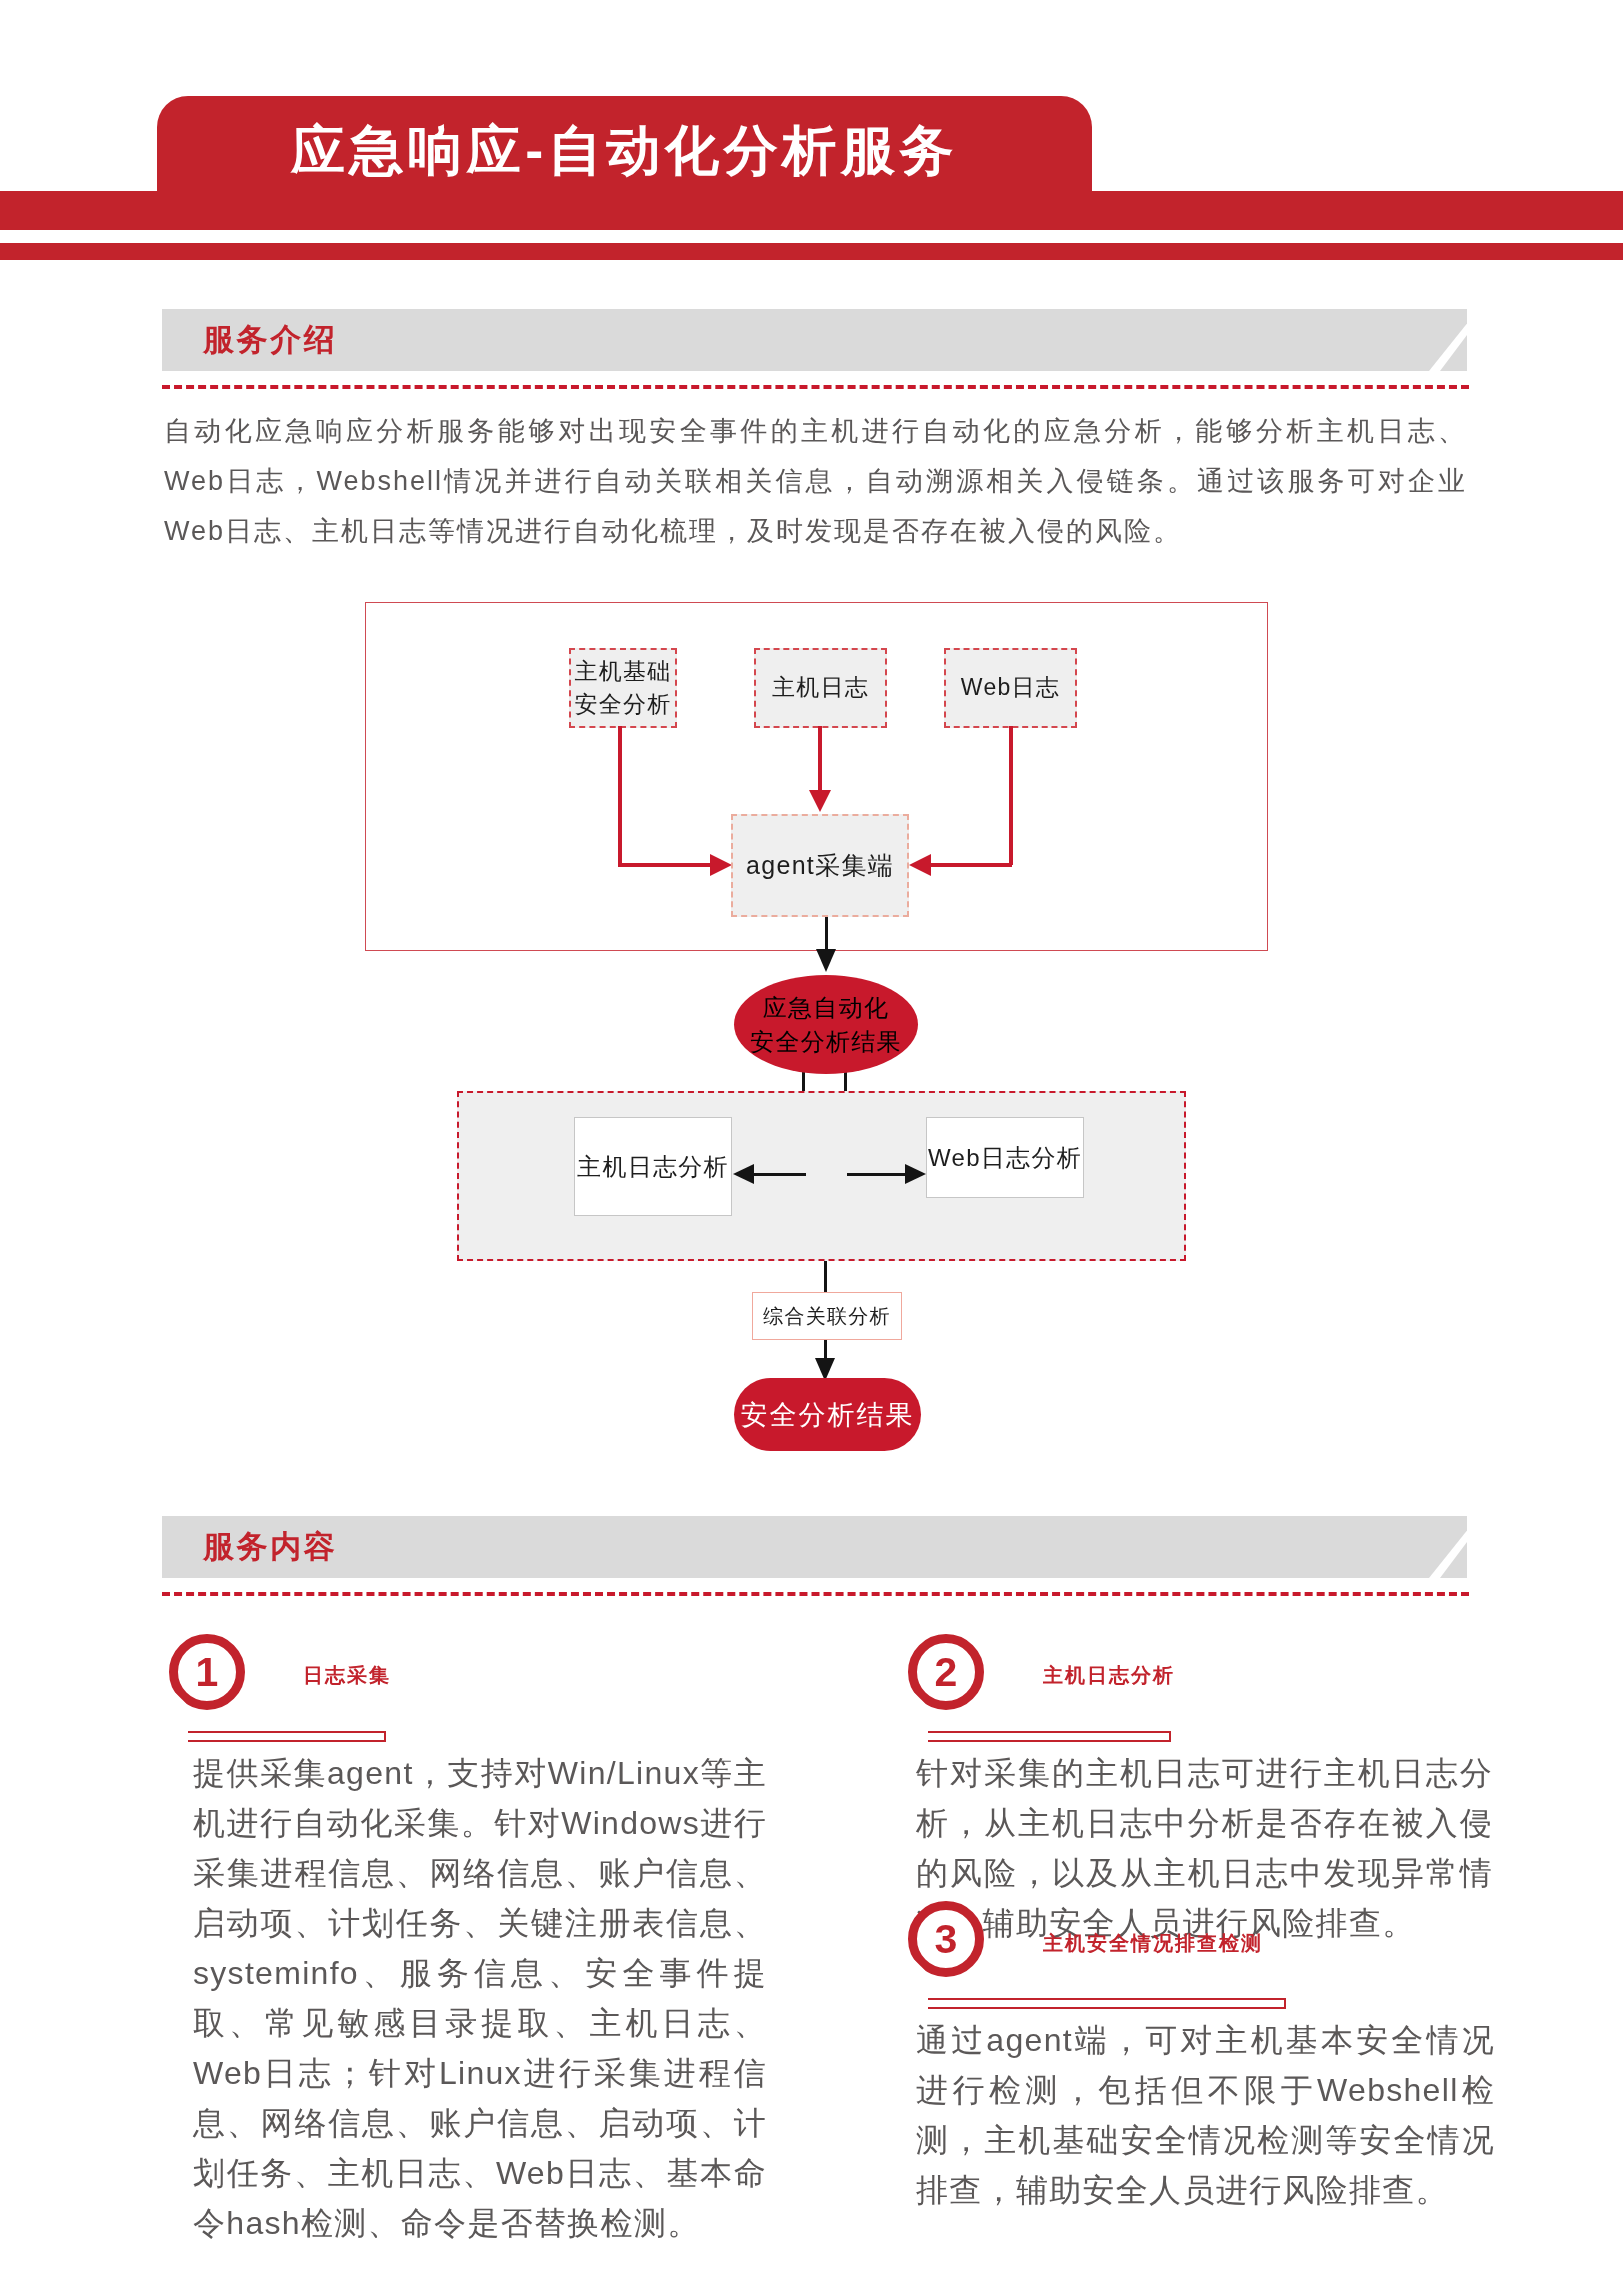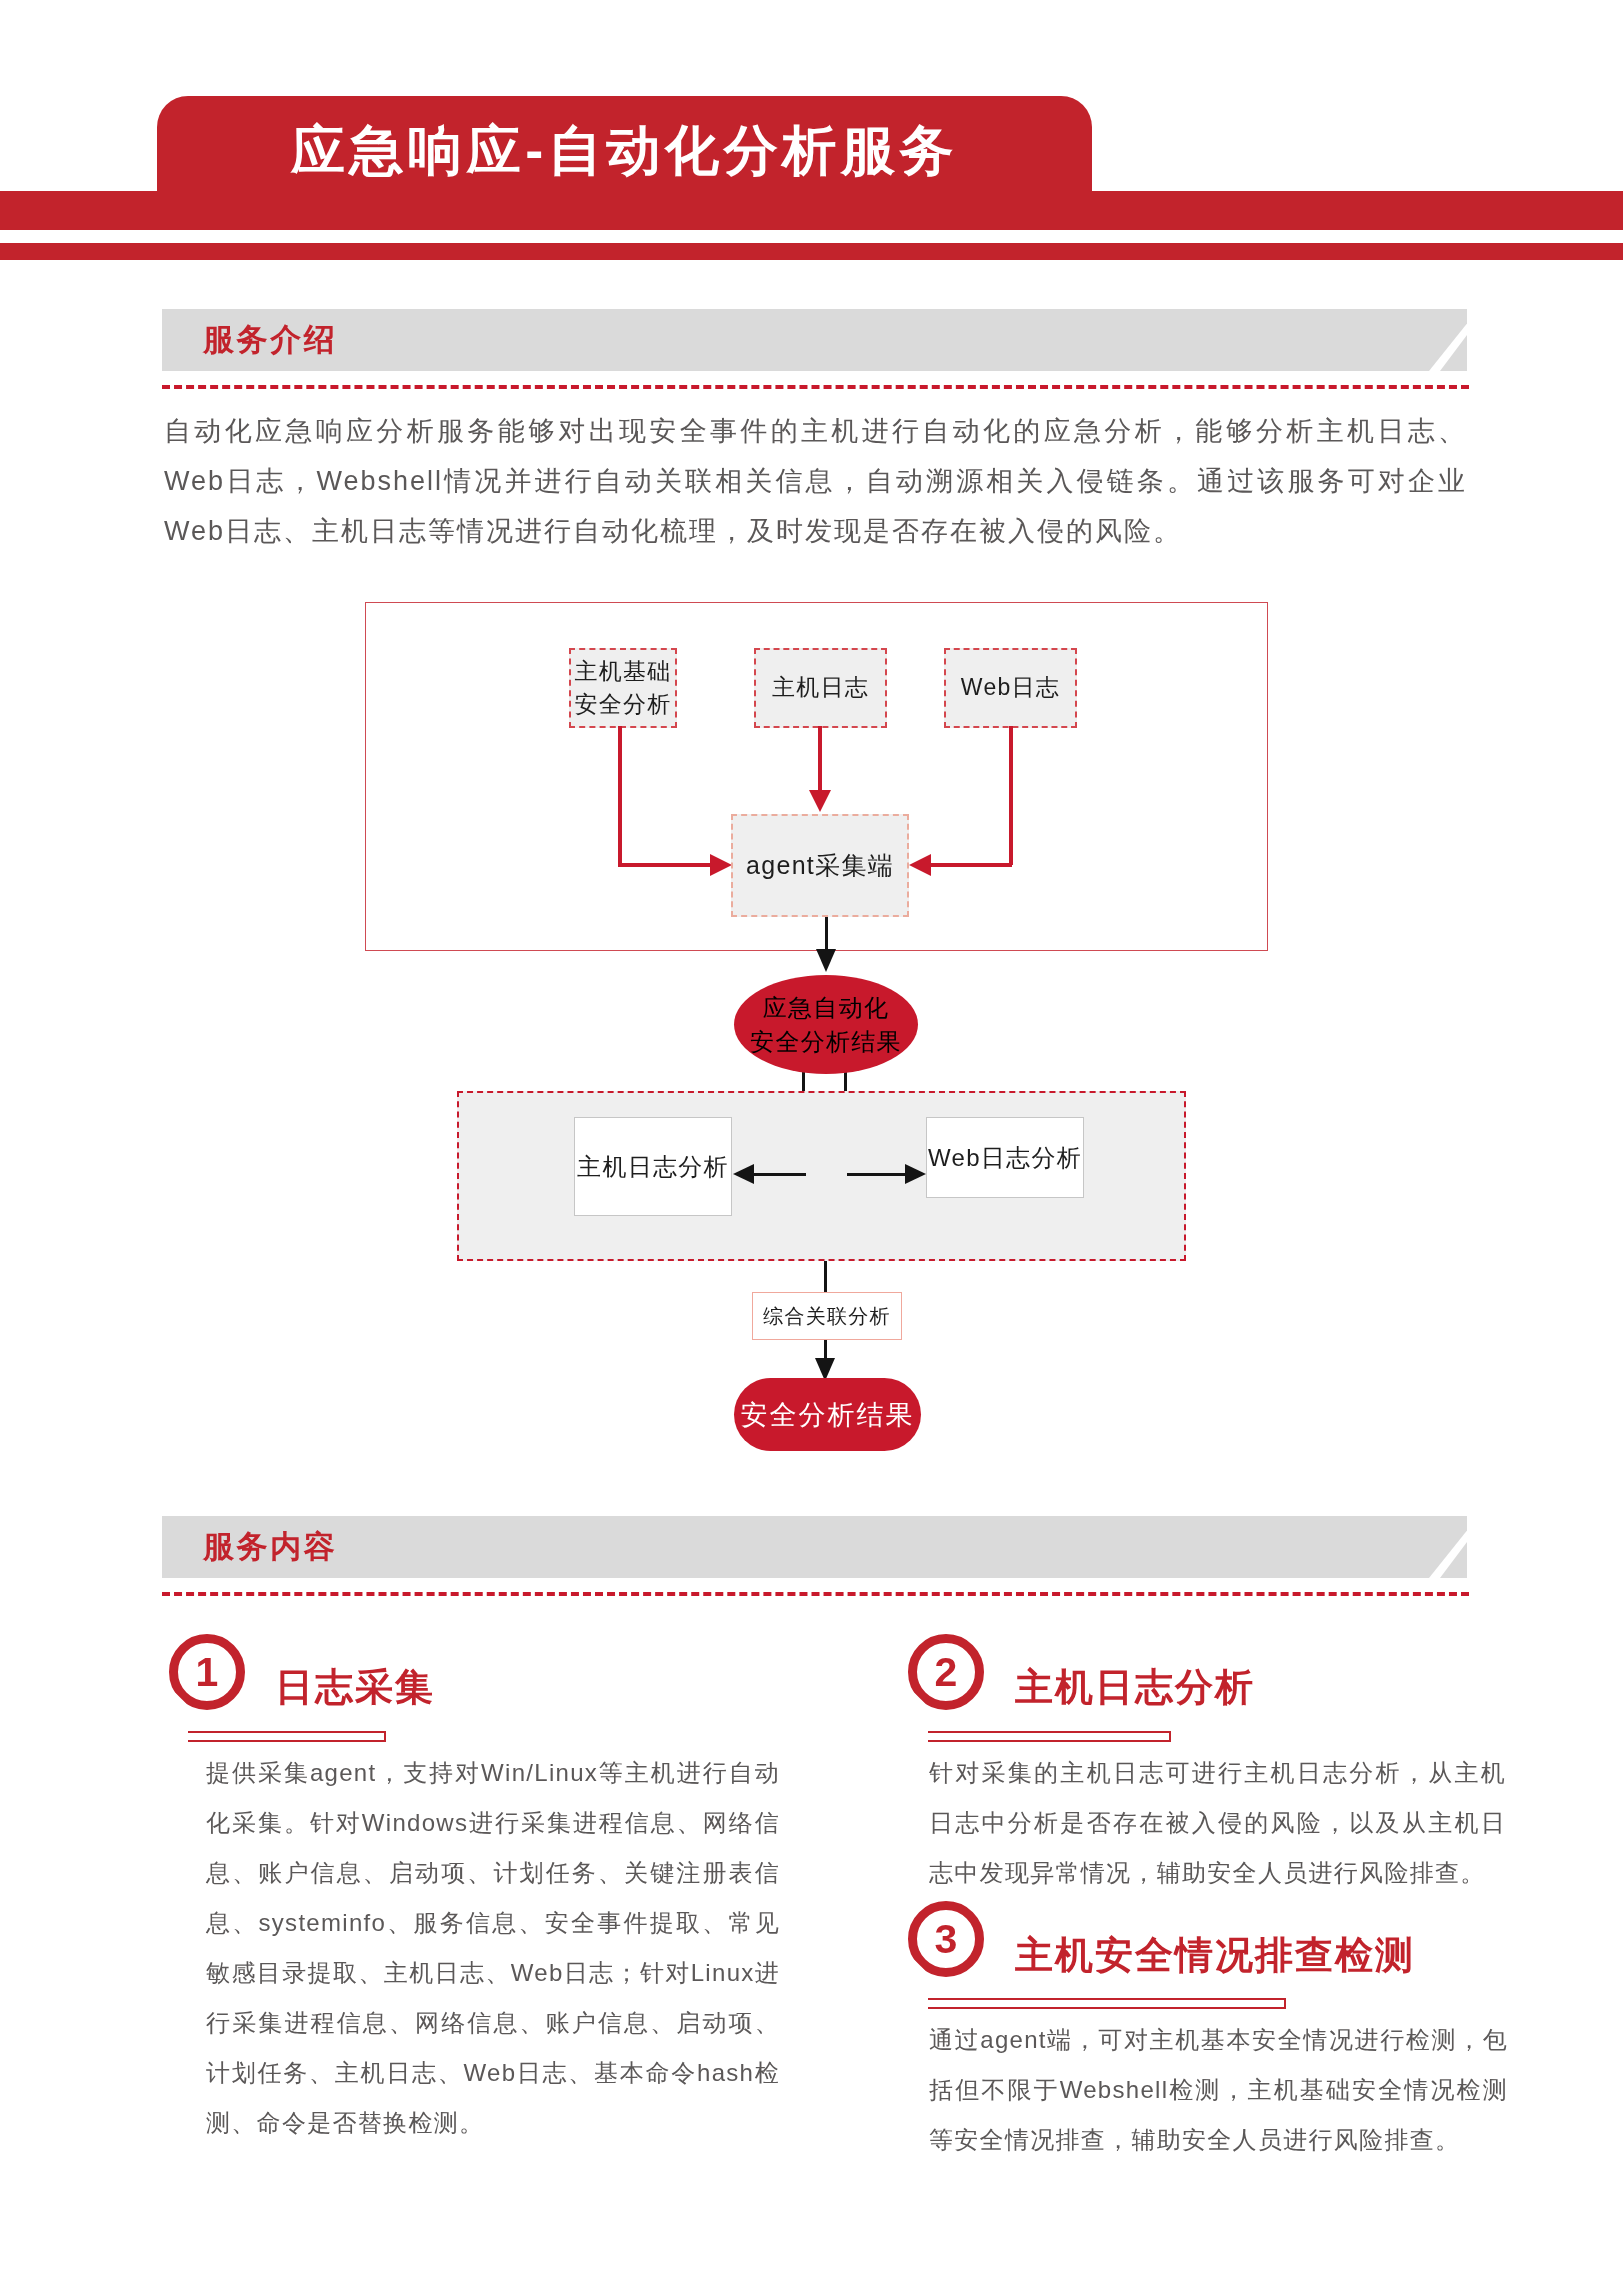"日志采集" .item-title { font-size: 38px -> 20px; margin-left: none -> 28px }
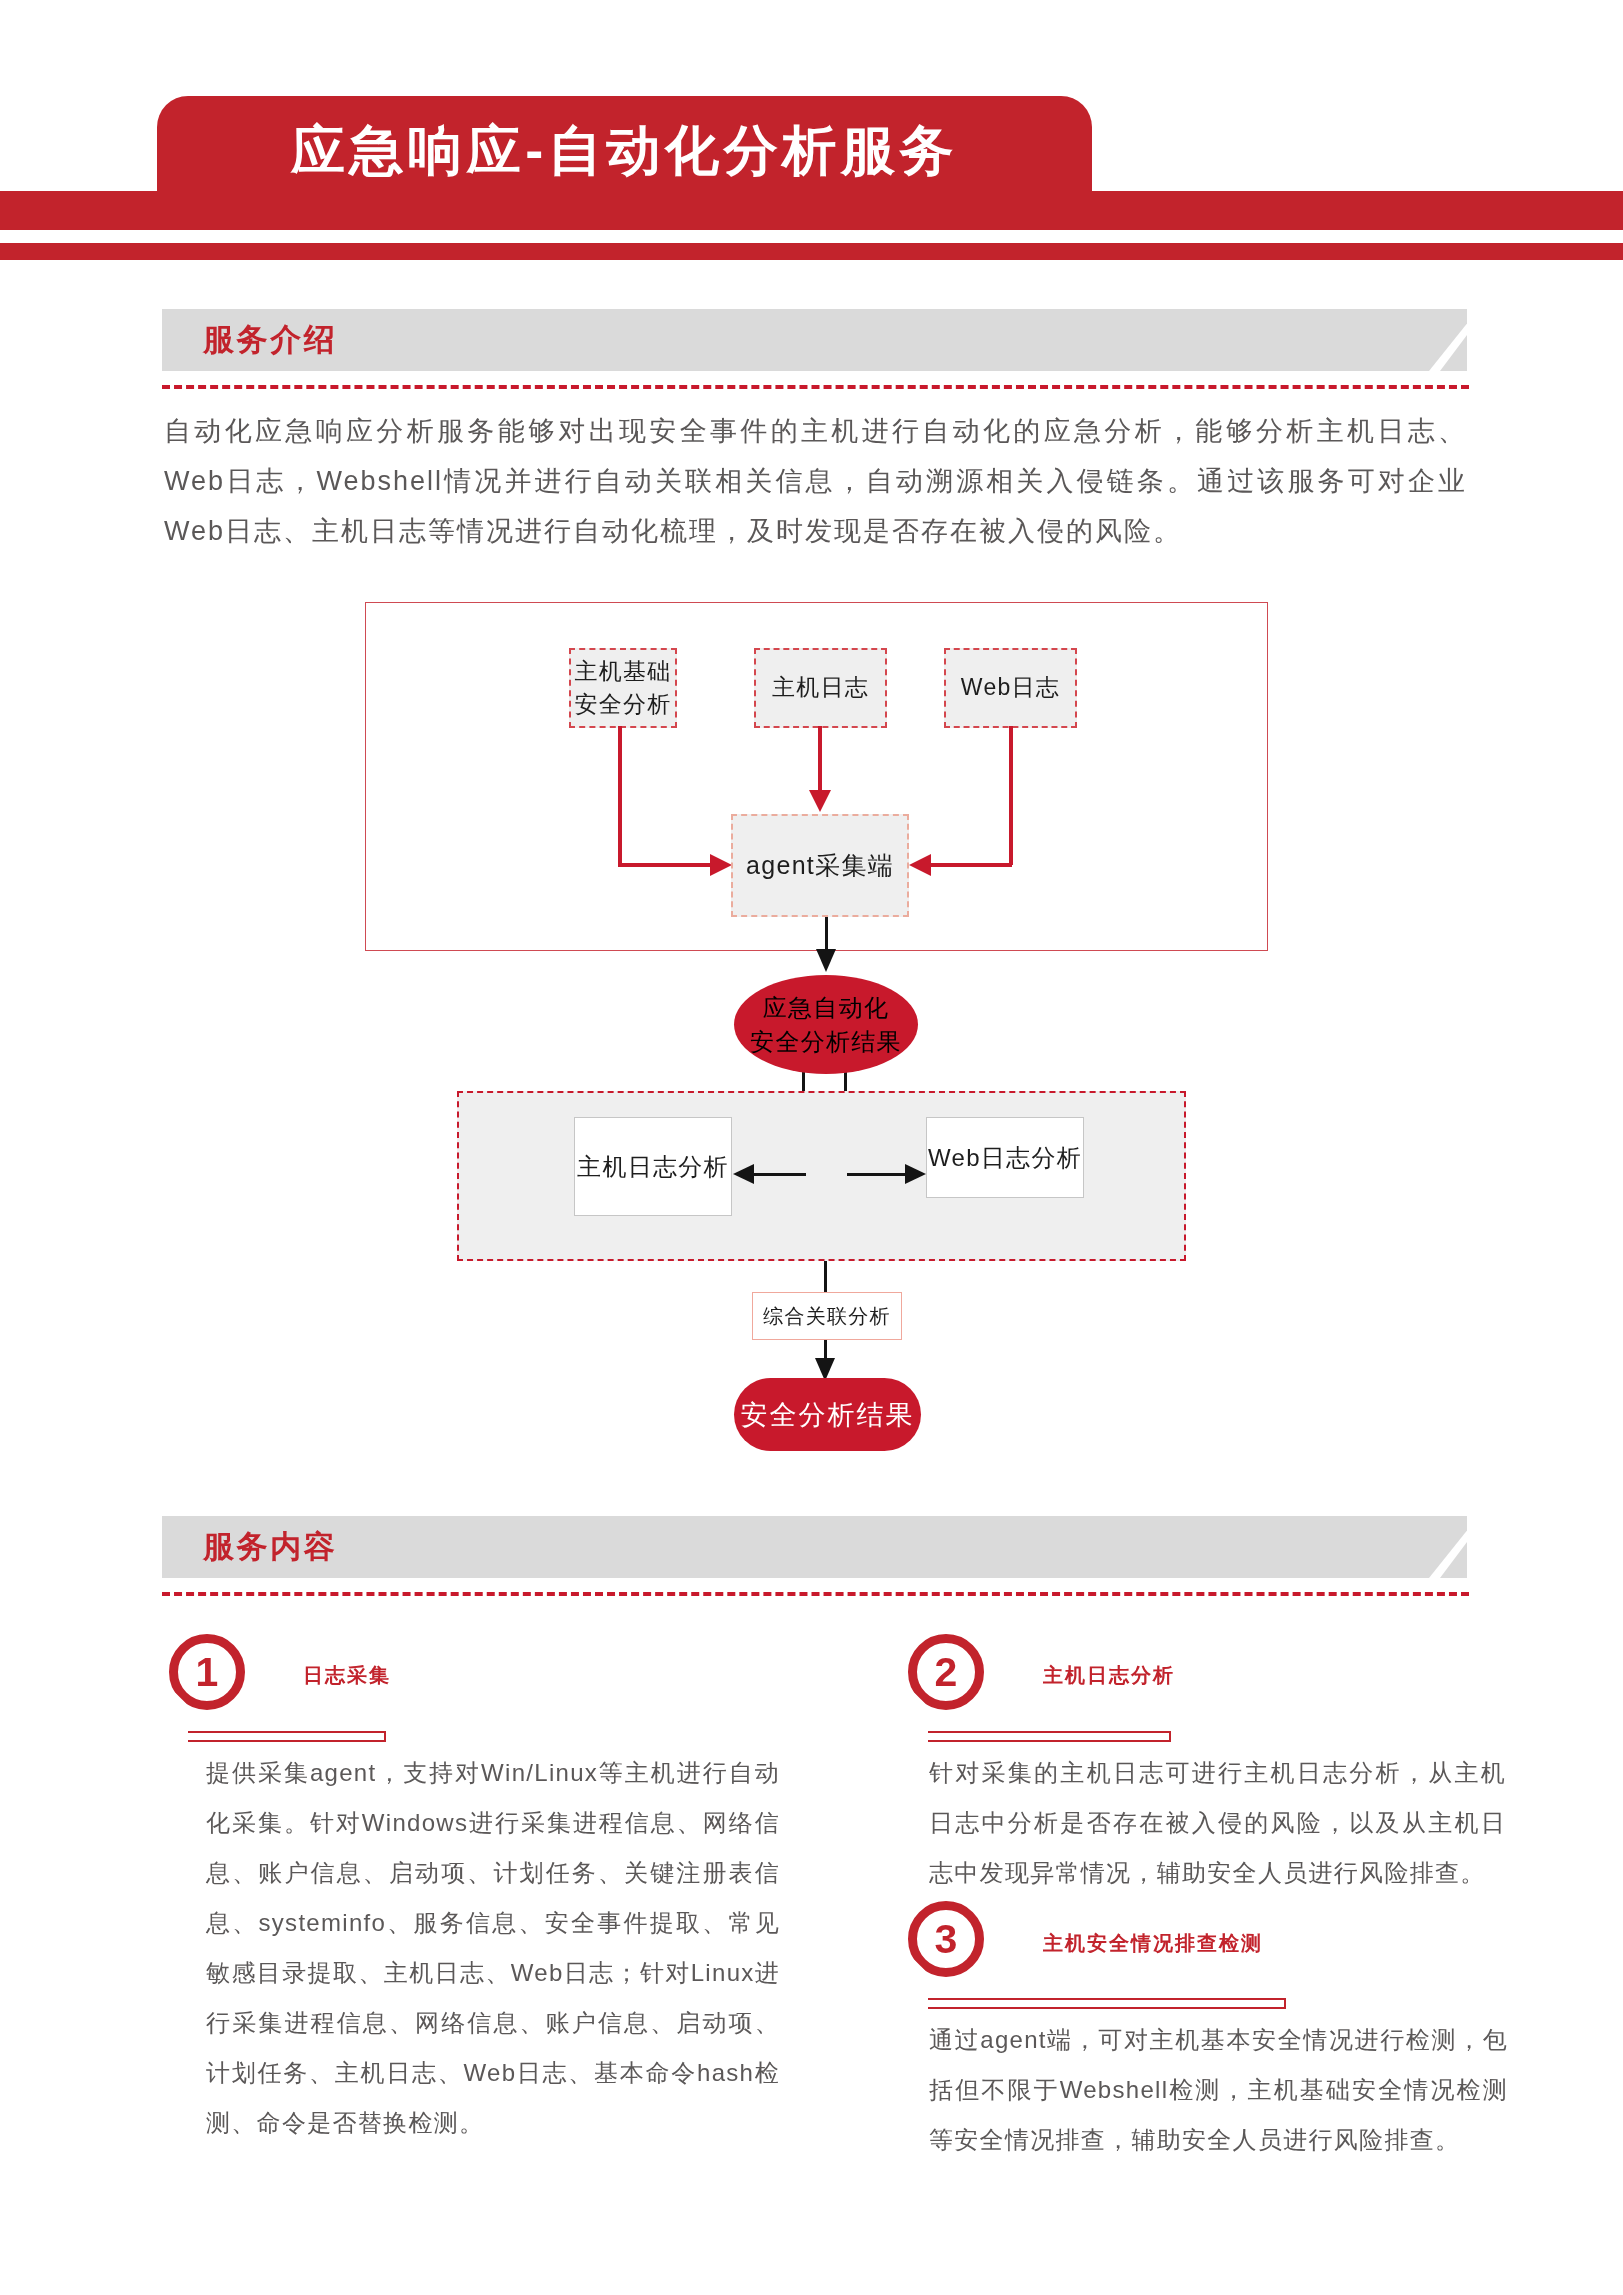"提供采集agent，支持对Win/Linux等主机进行自动化采集。针对Windo" .item-body { font-size: 24px -> 32px; margin-left: 13px -> none }
